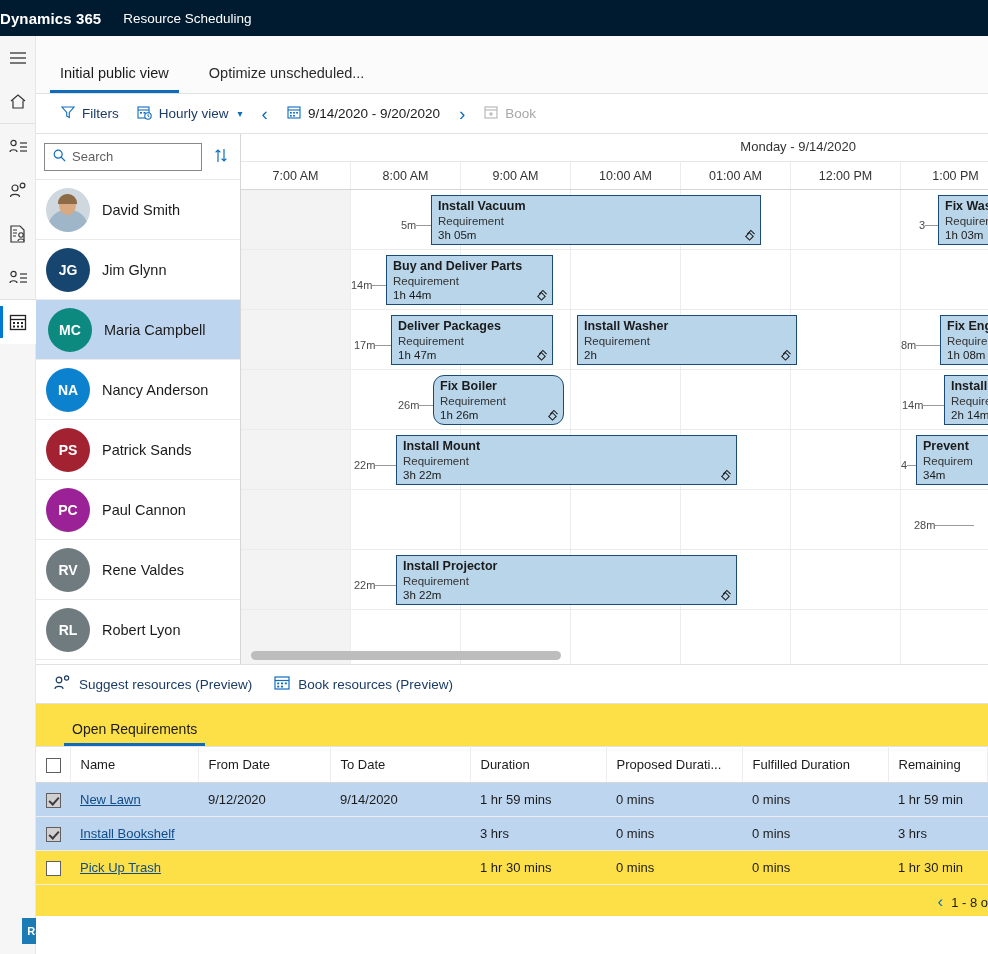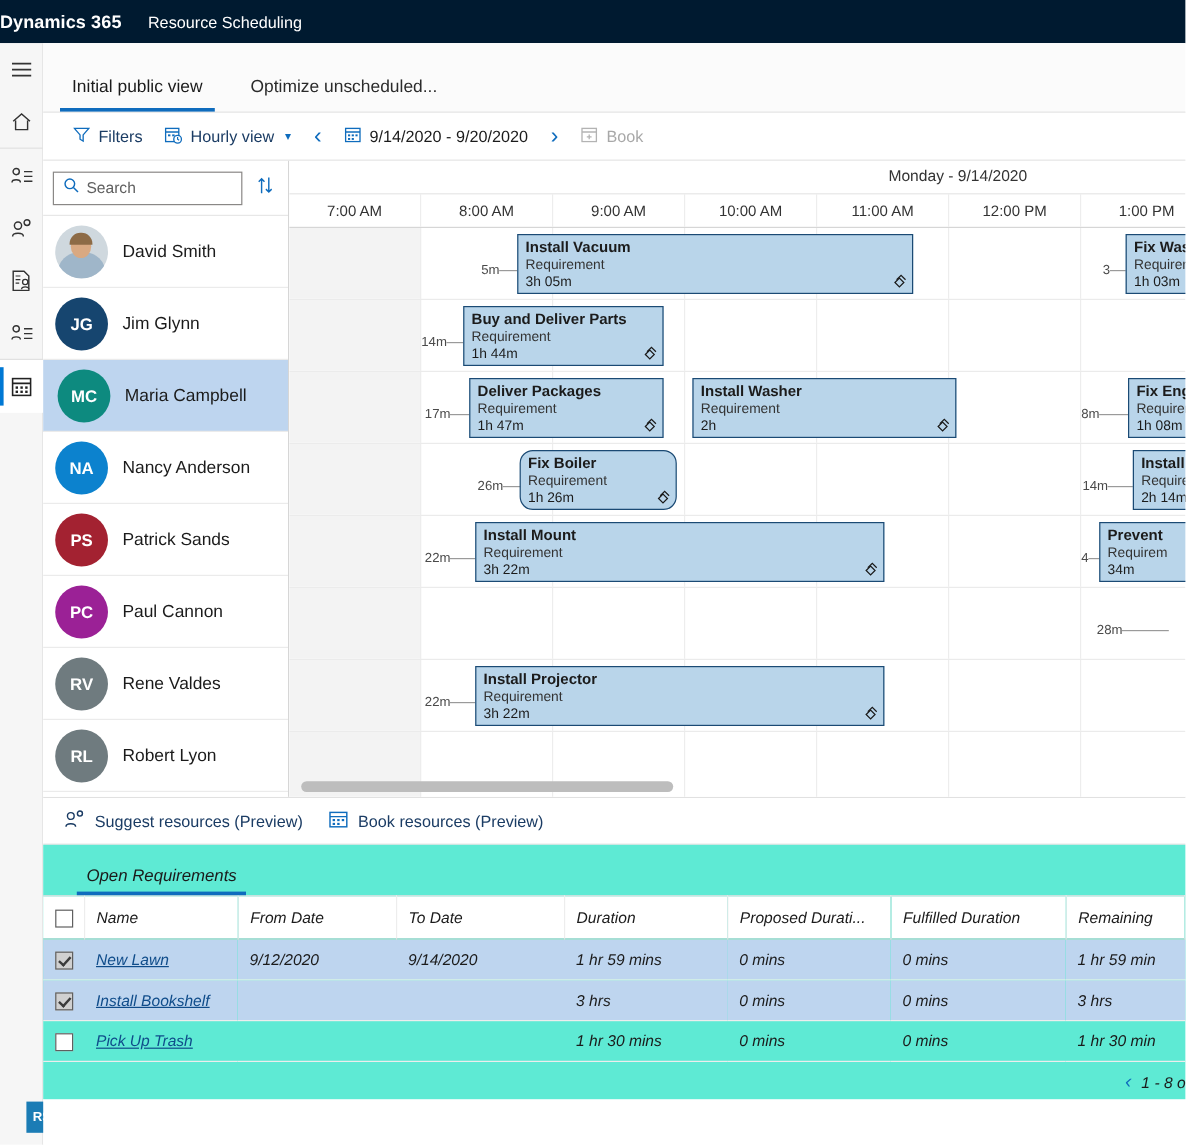"11:00 AM" div.hourcell { text: 11:00 -> 01:00 }
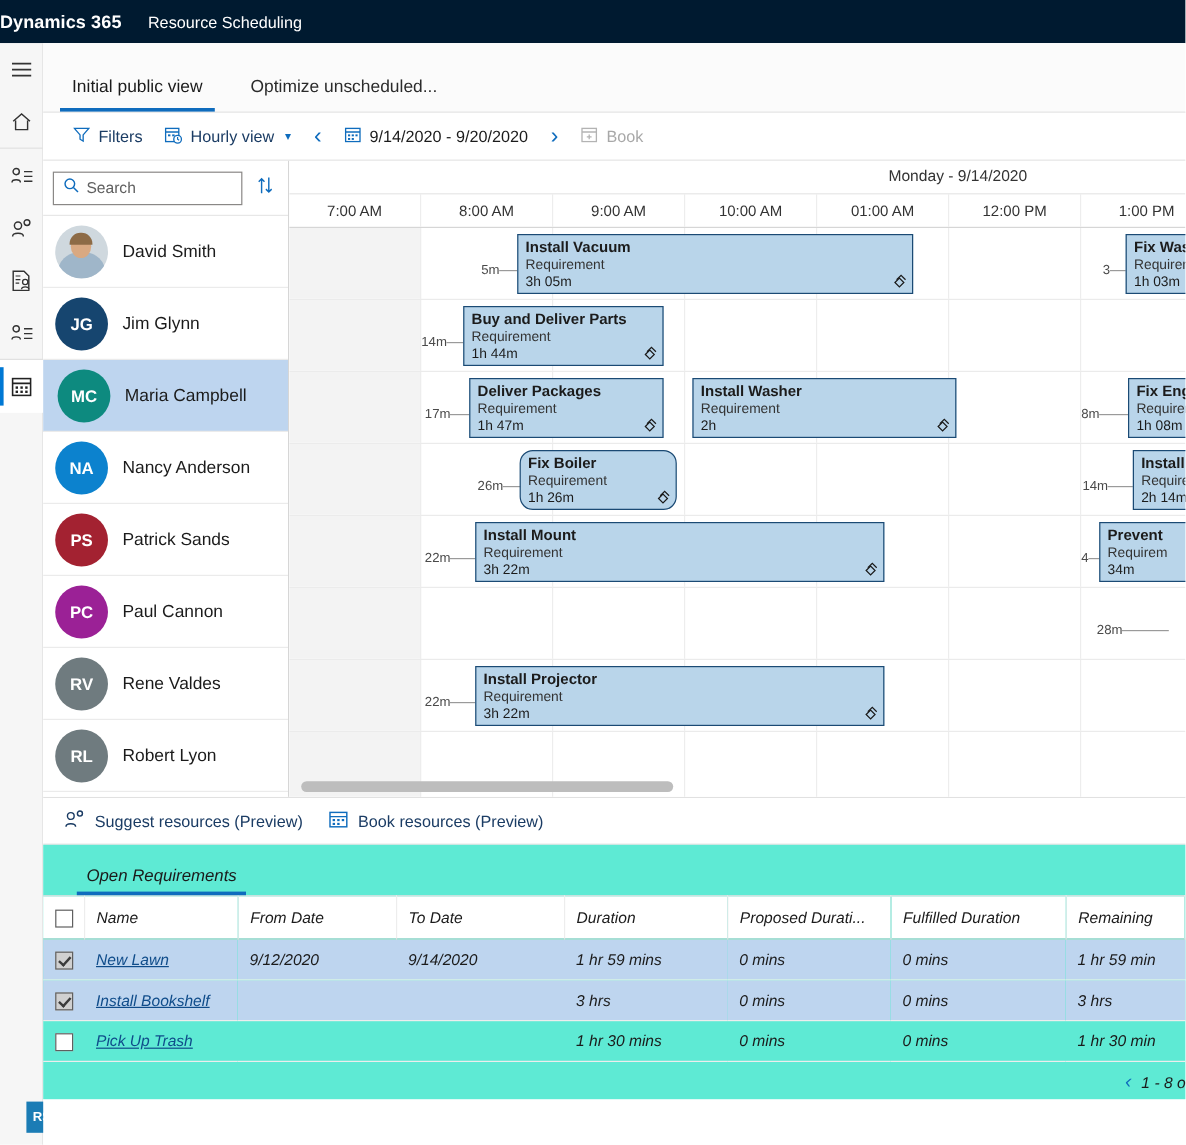"Open Requirements" .bottompane { background: #5eead4 -> #fde047; font-style: italic -> none }
